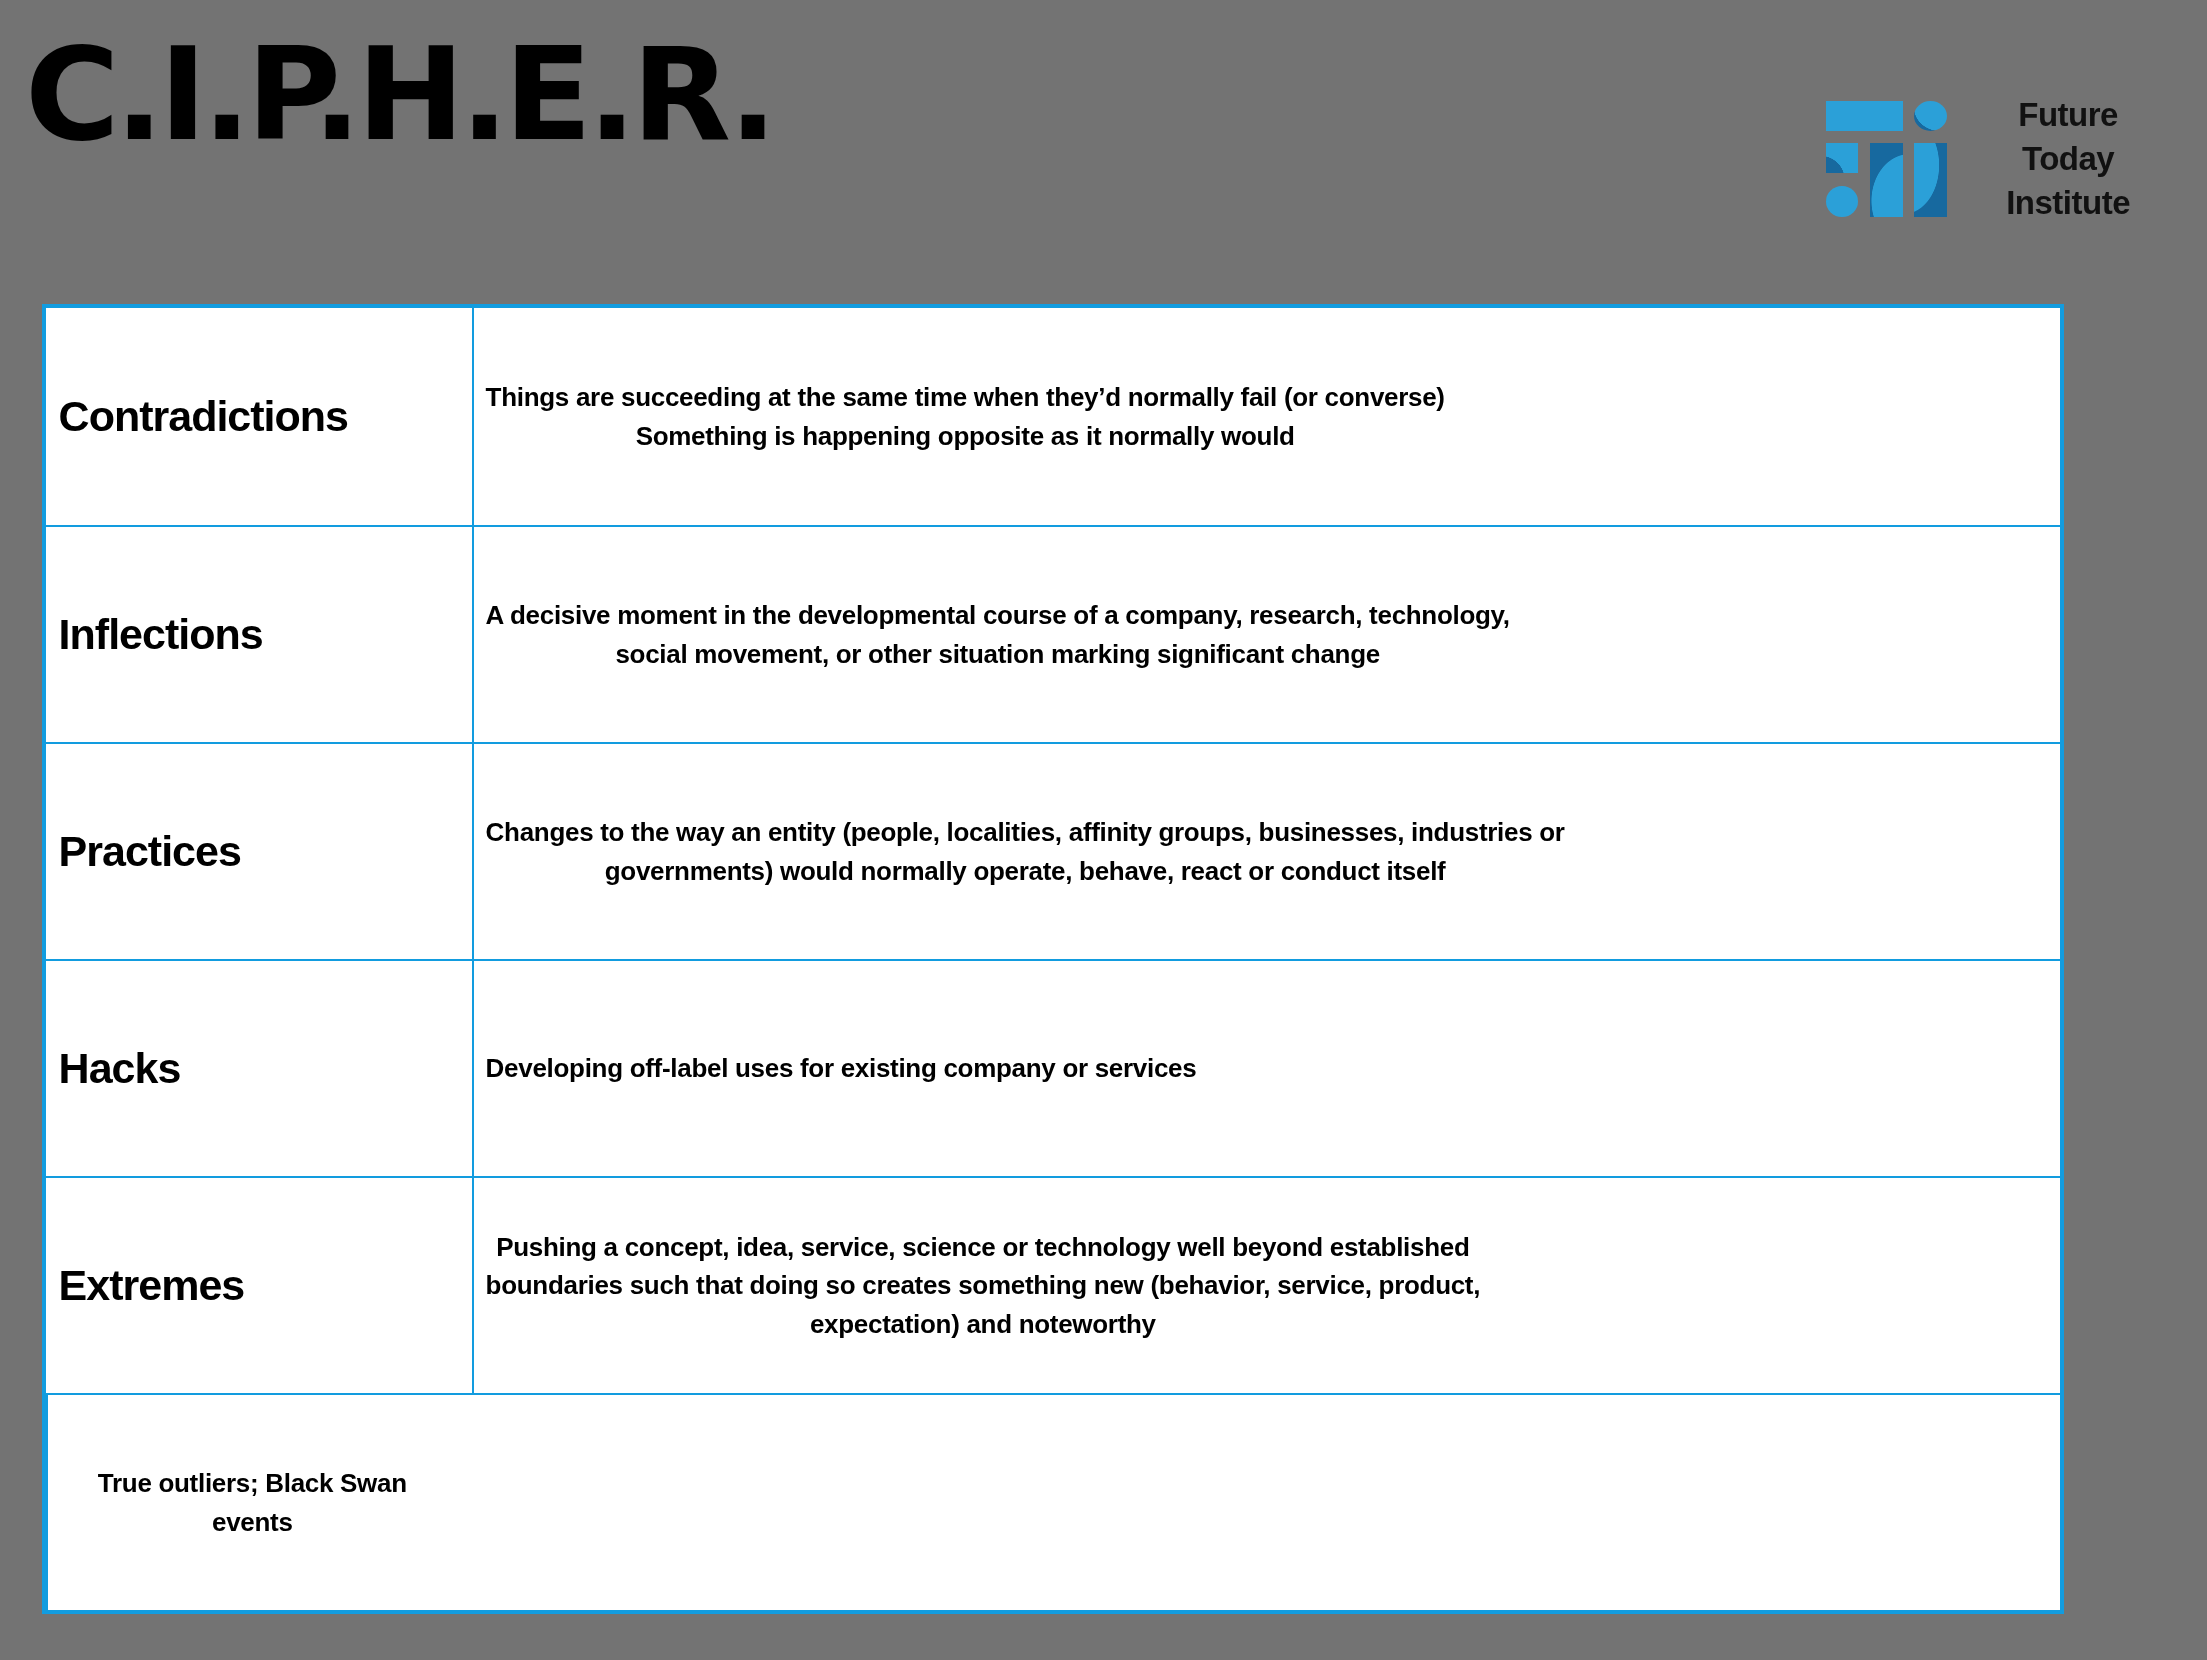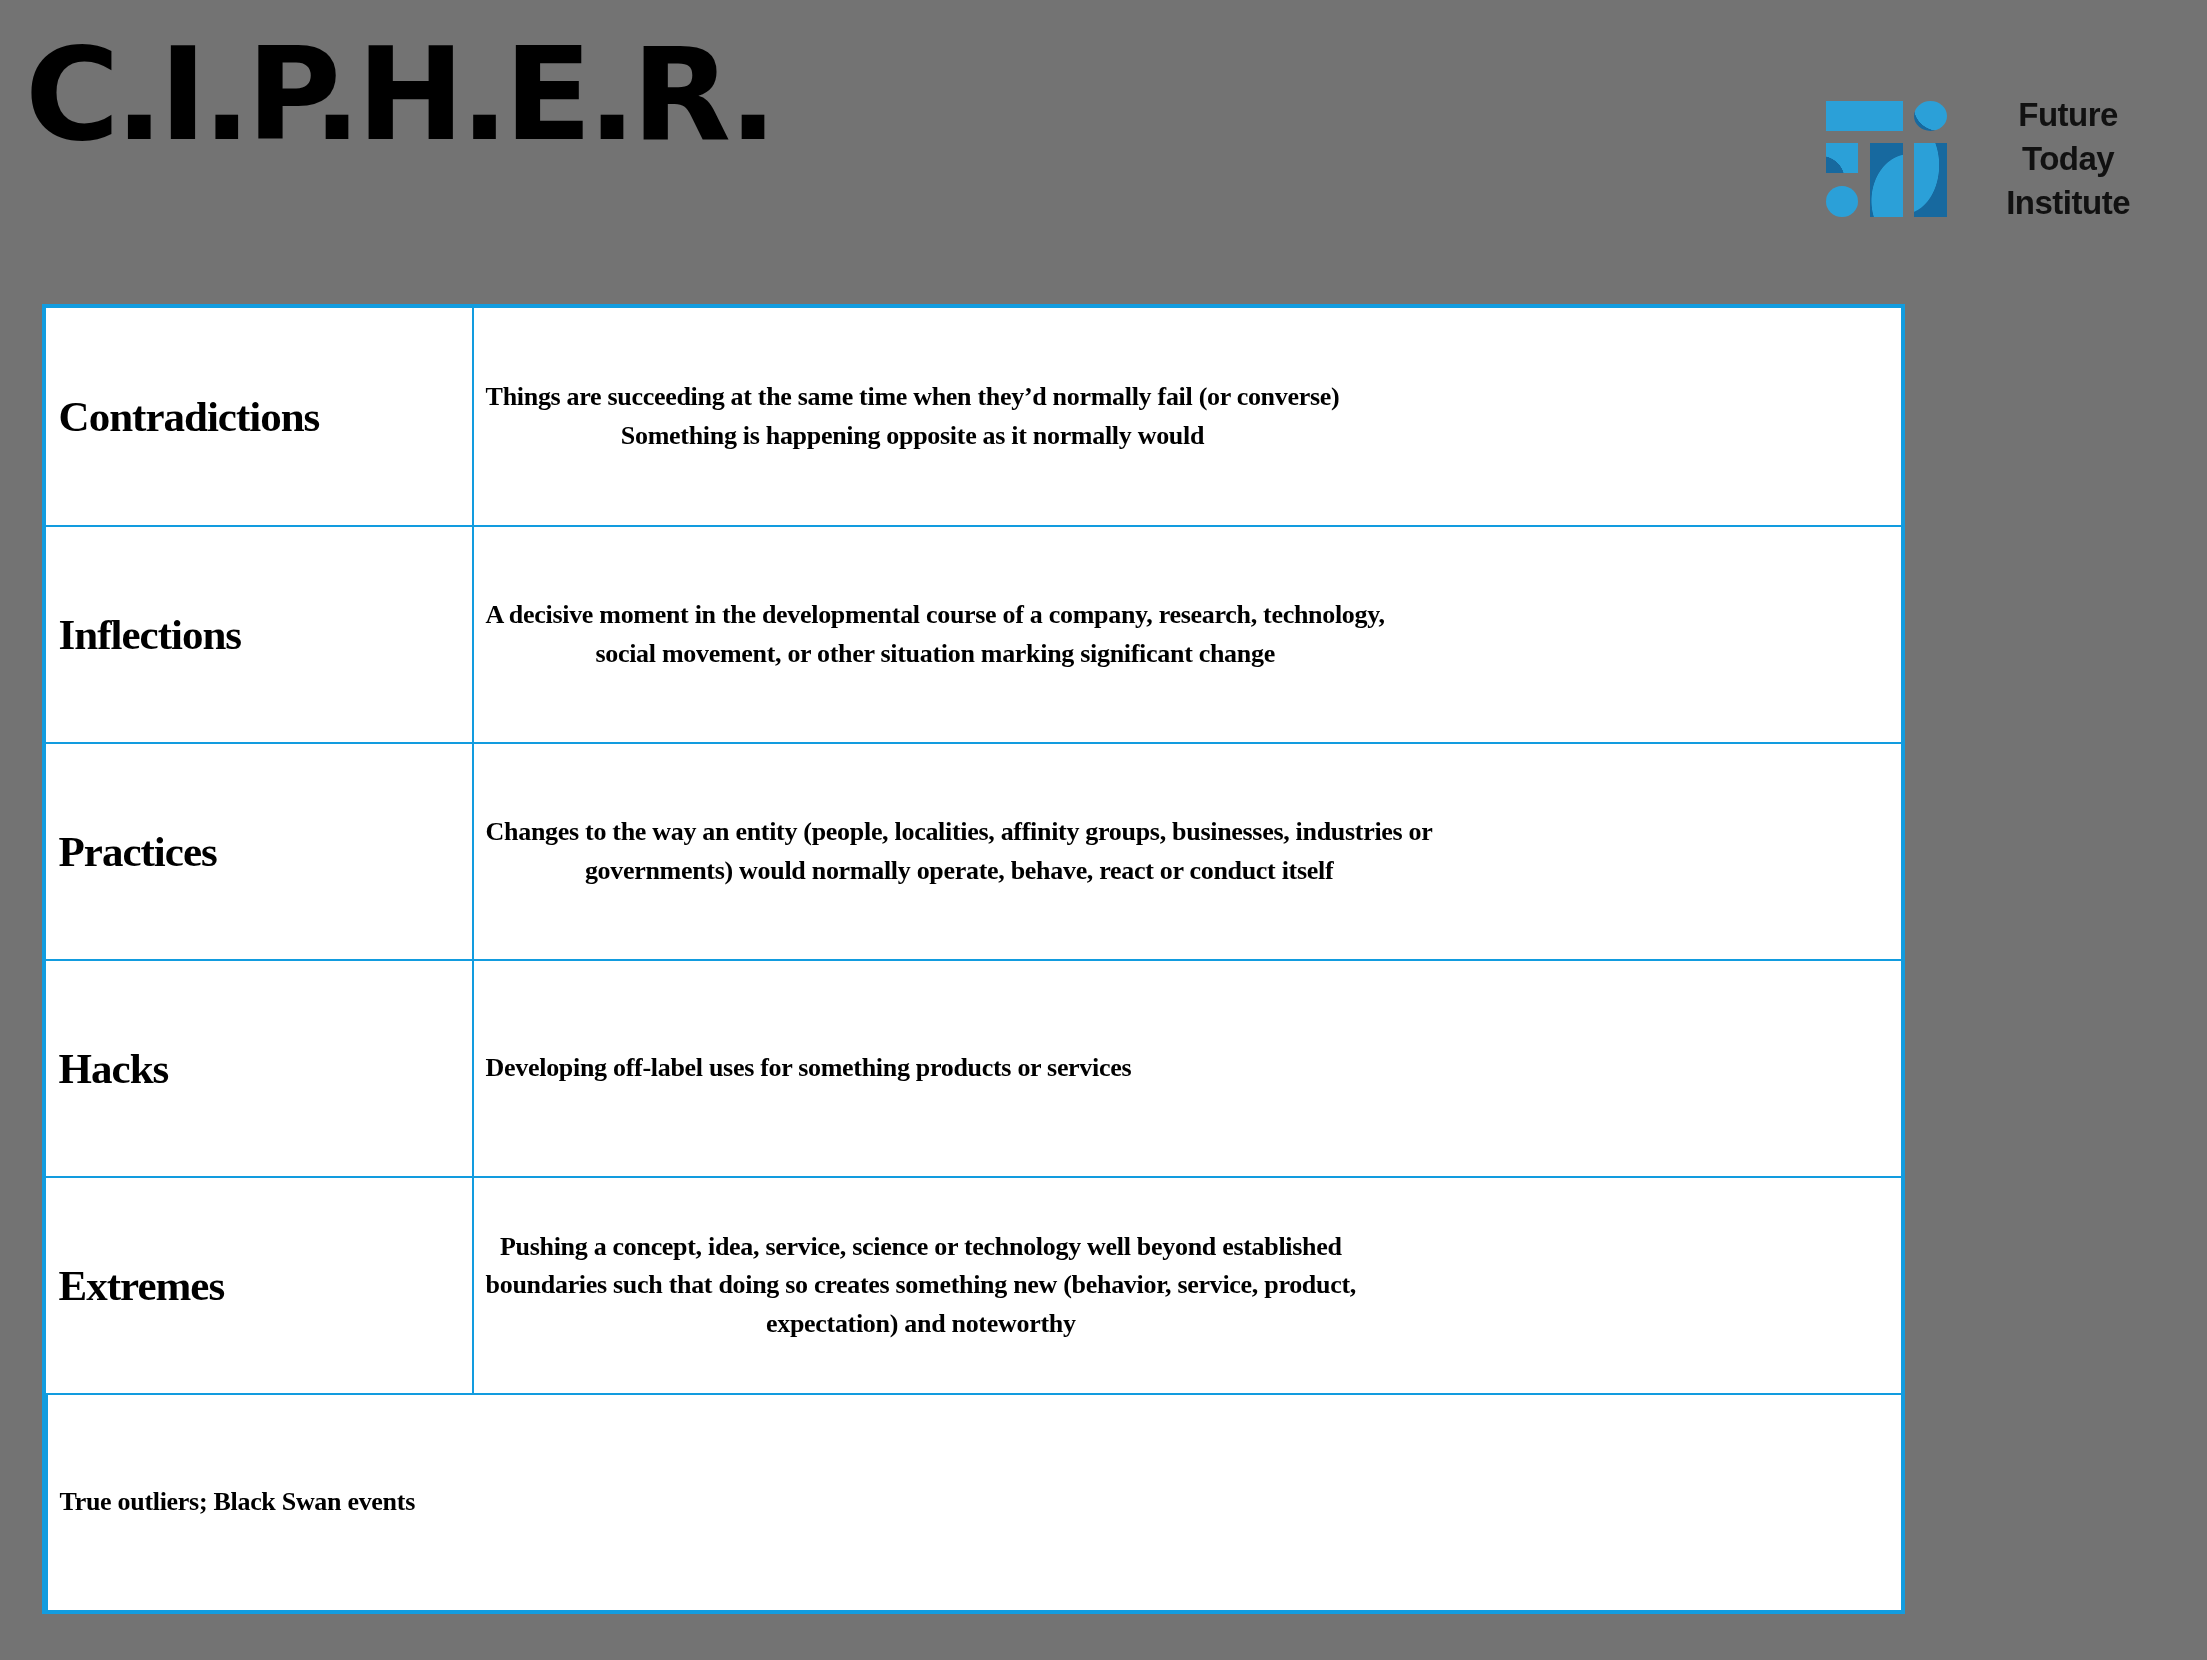"Contradictions" .cipher-table { font-family: Liberation Serif, serif -> none; width: 1863px -> 2022px }
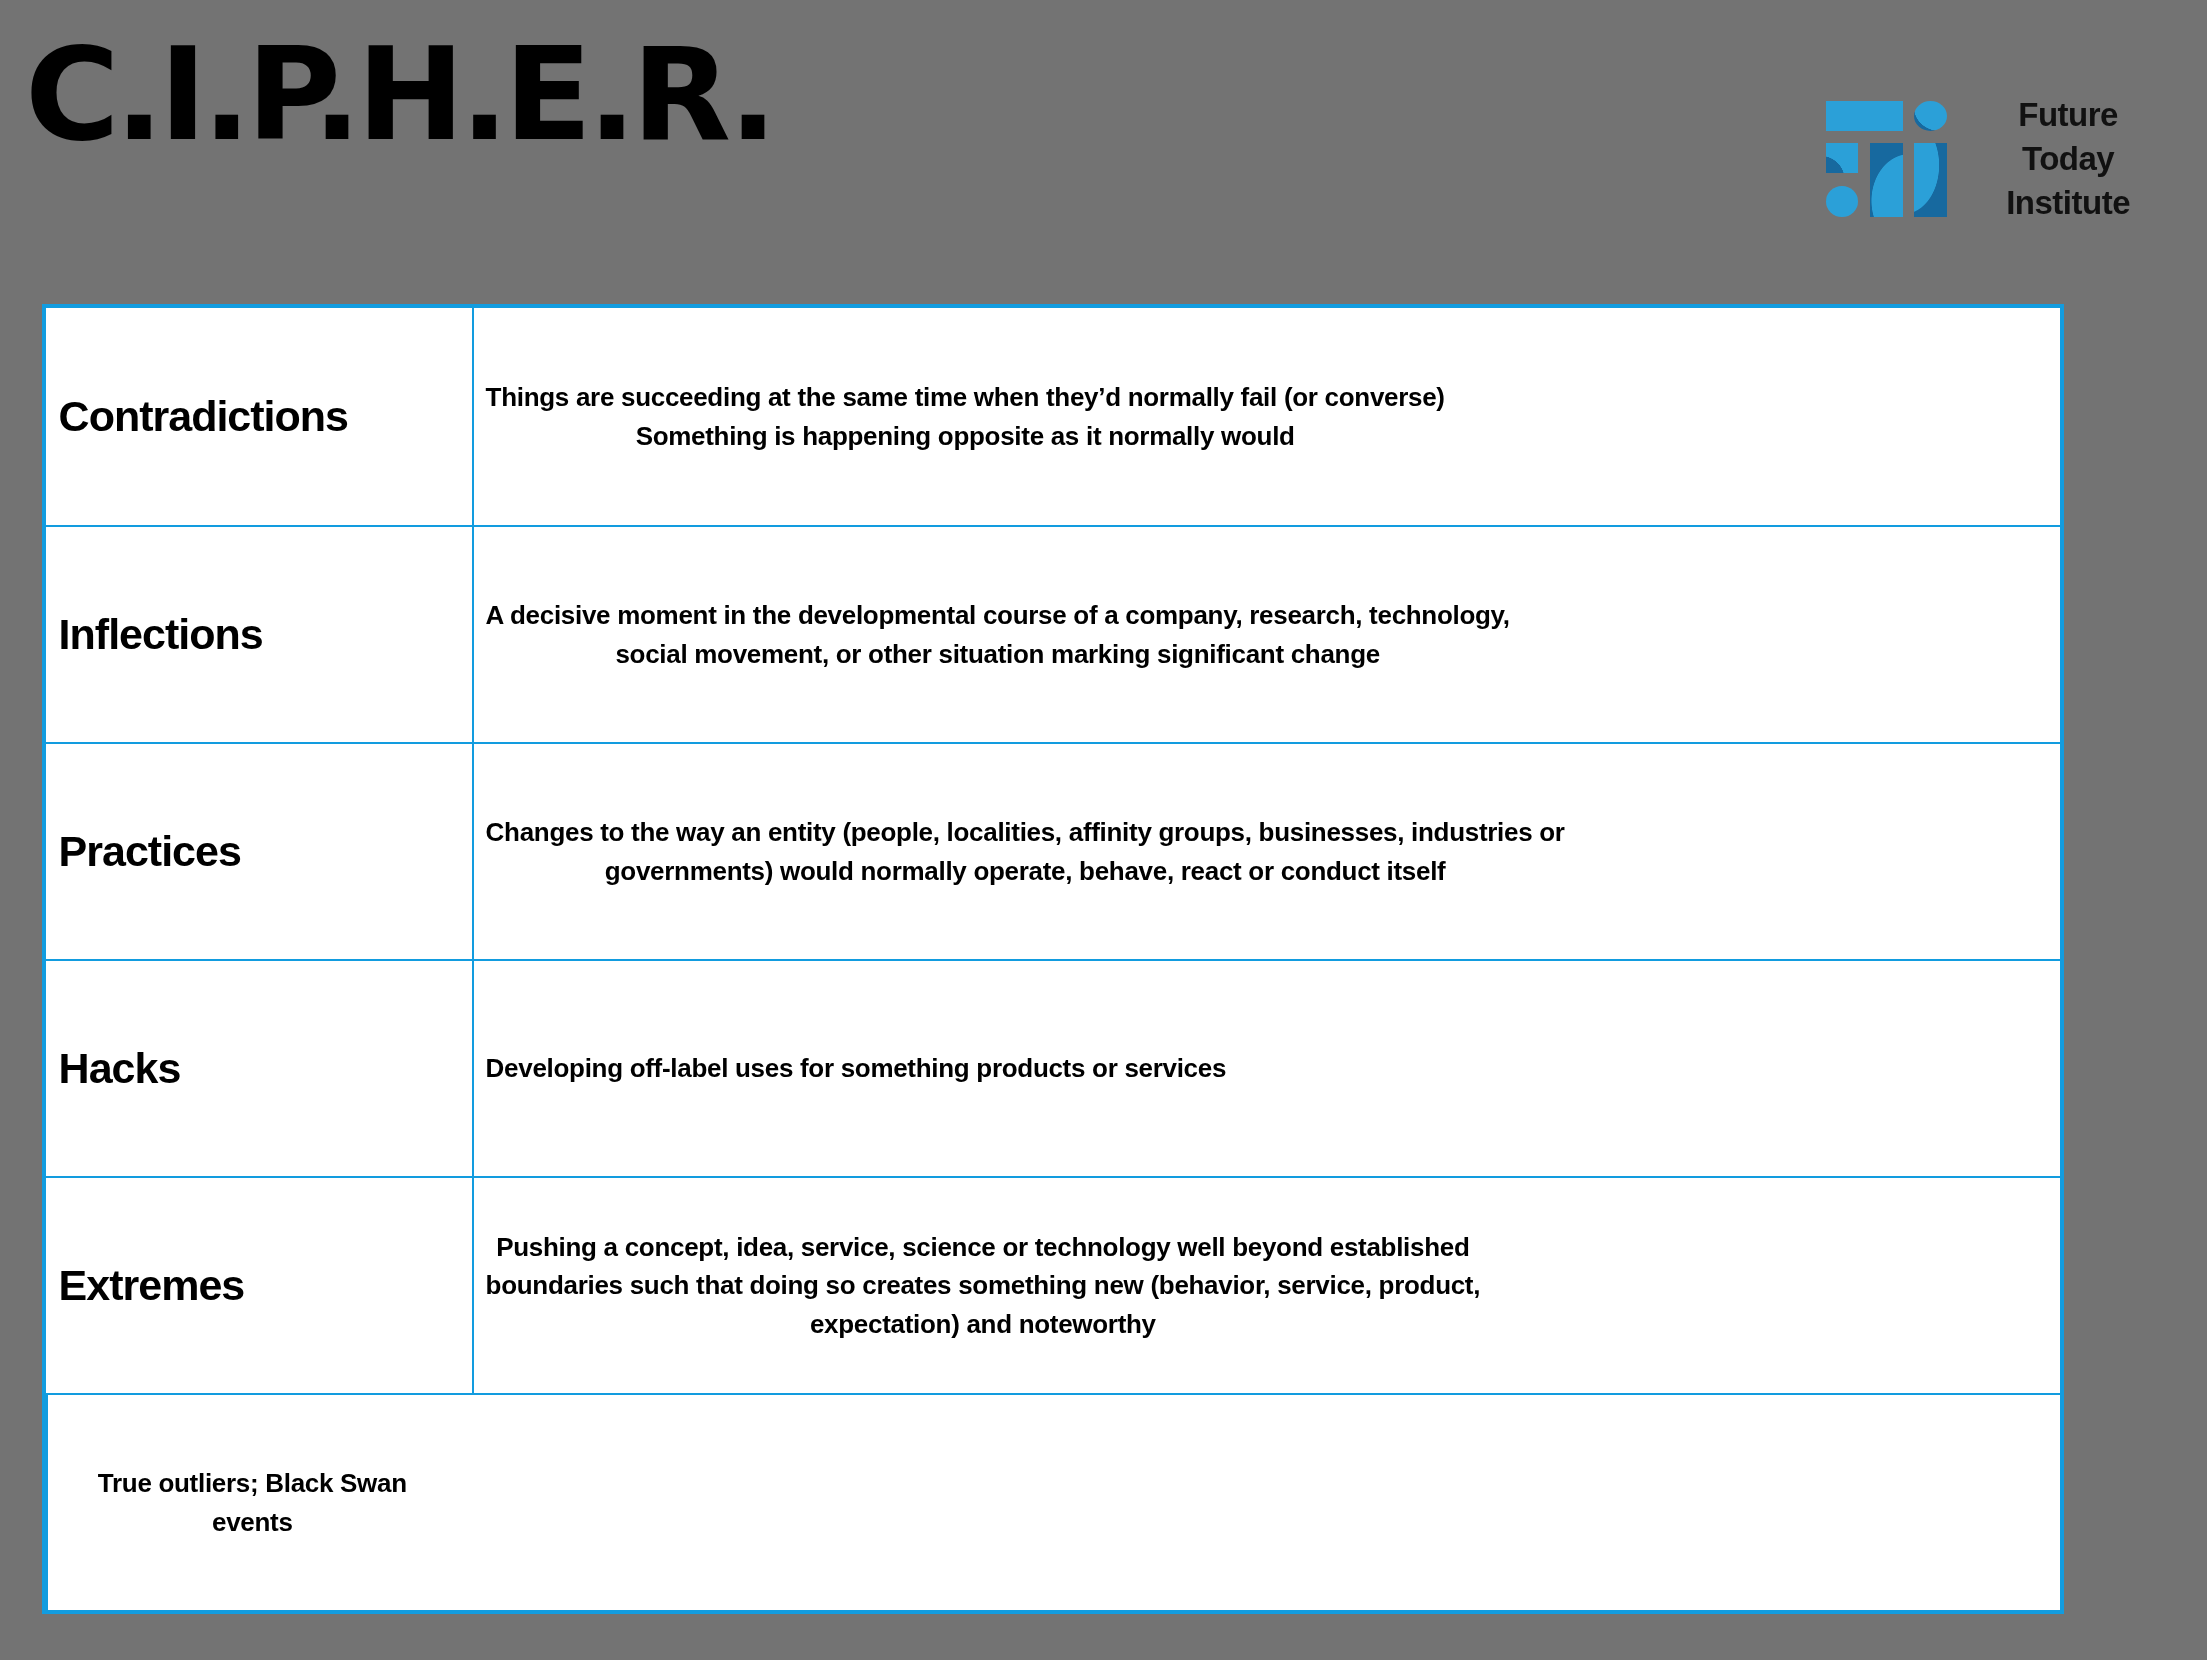"Developing off-label uses for something" div.def-cell { text: something products -> existing company }
